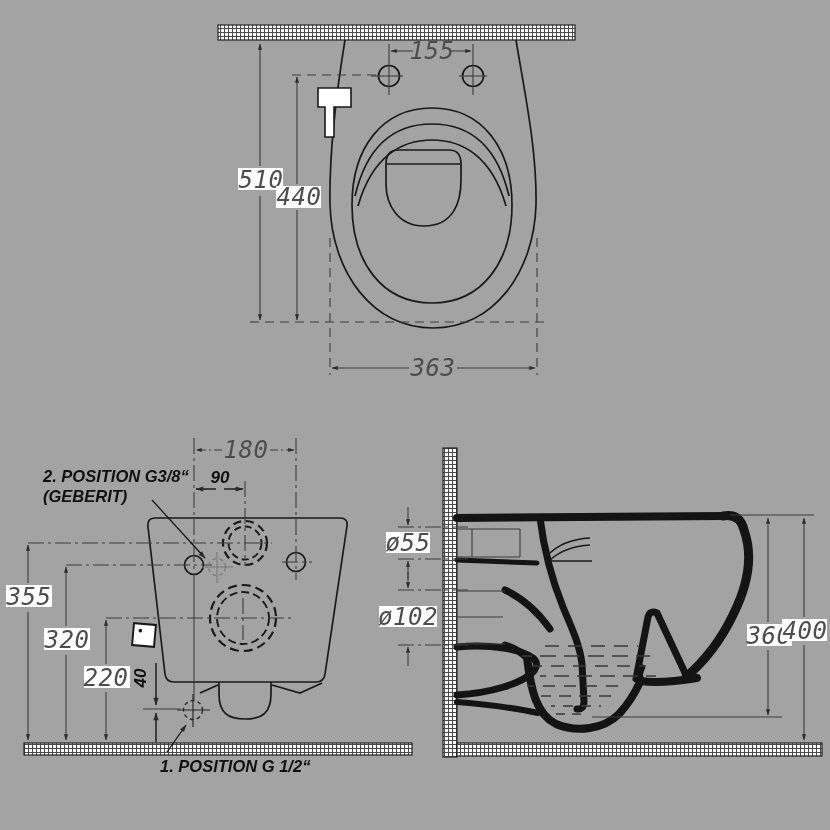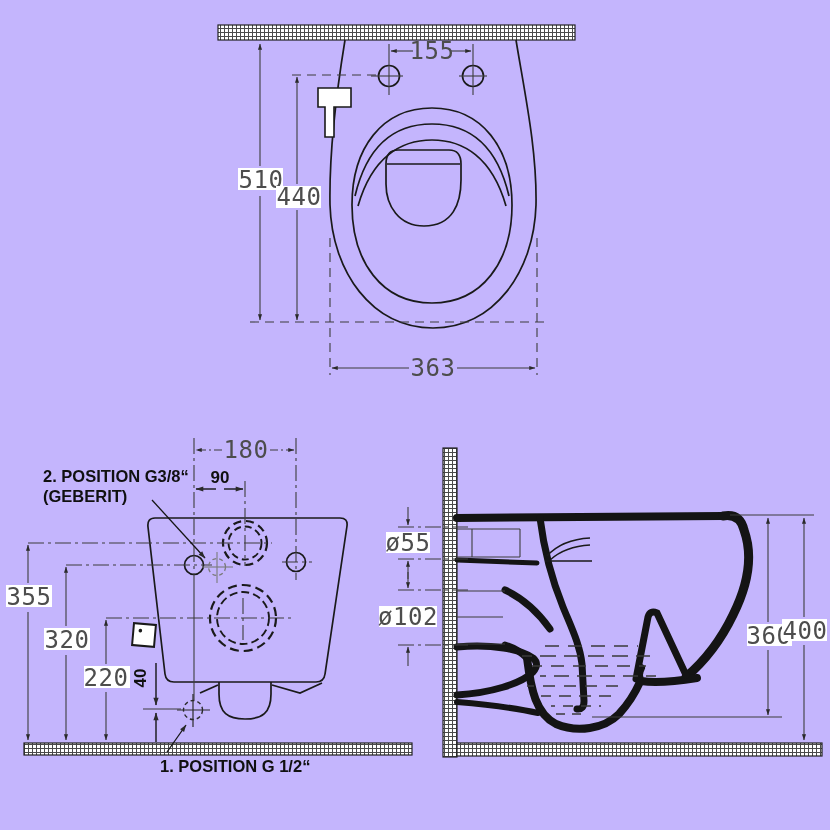"155" .stage { background: #c4b5fd -> #a3a3a3; font-style: none -> italic }
